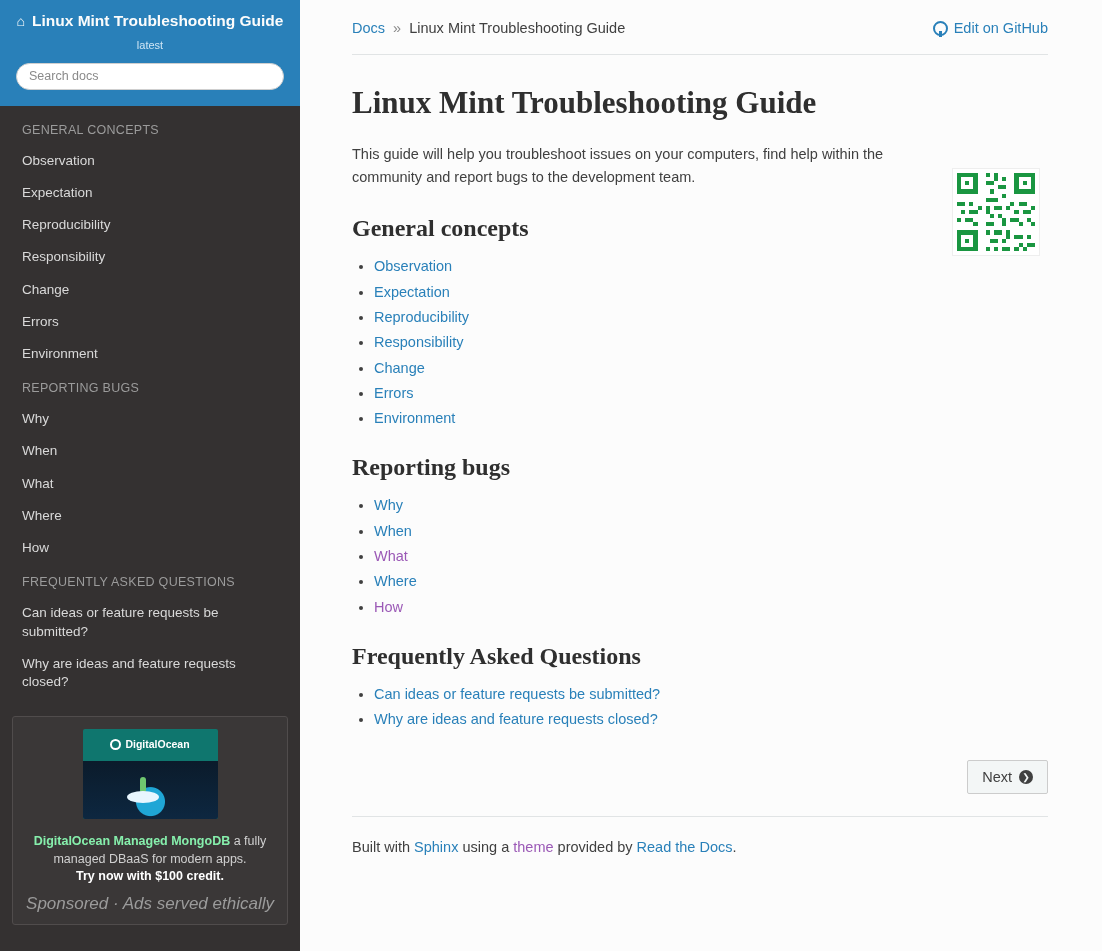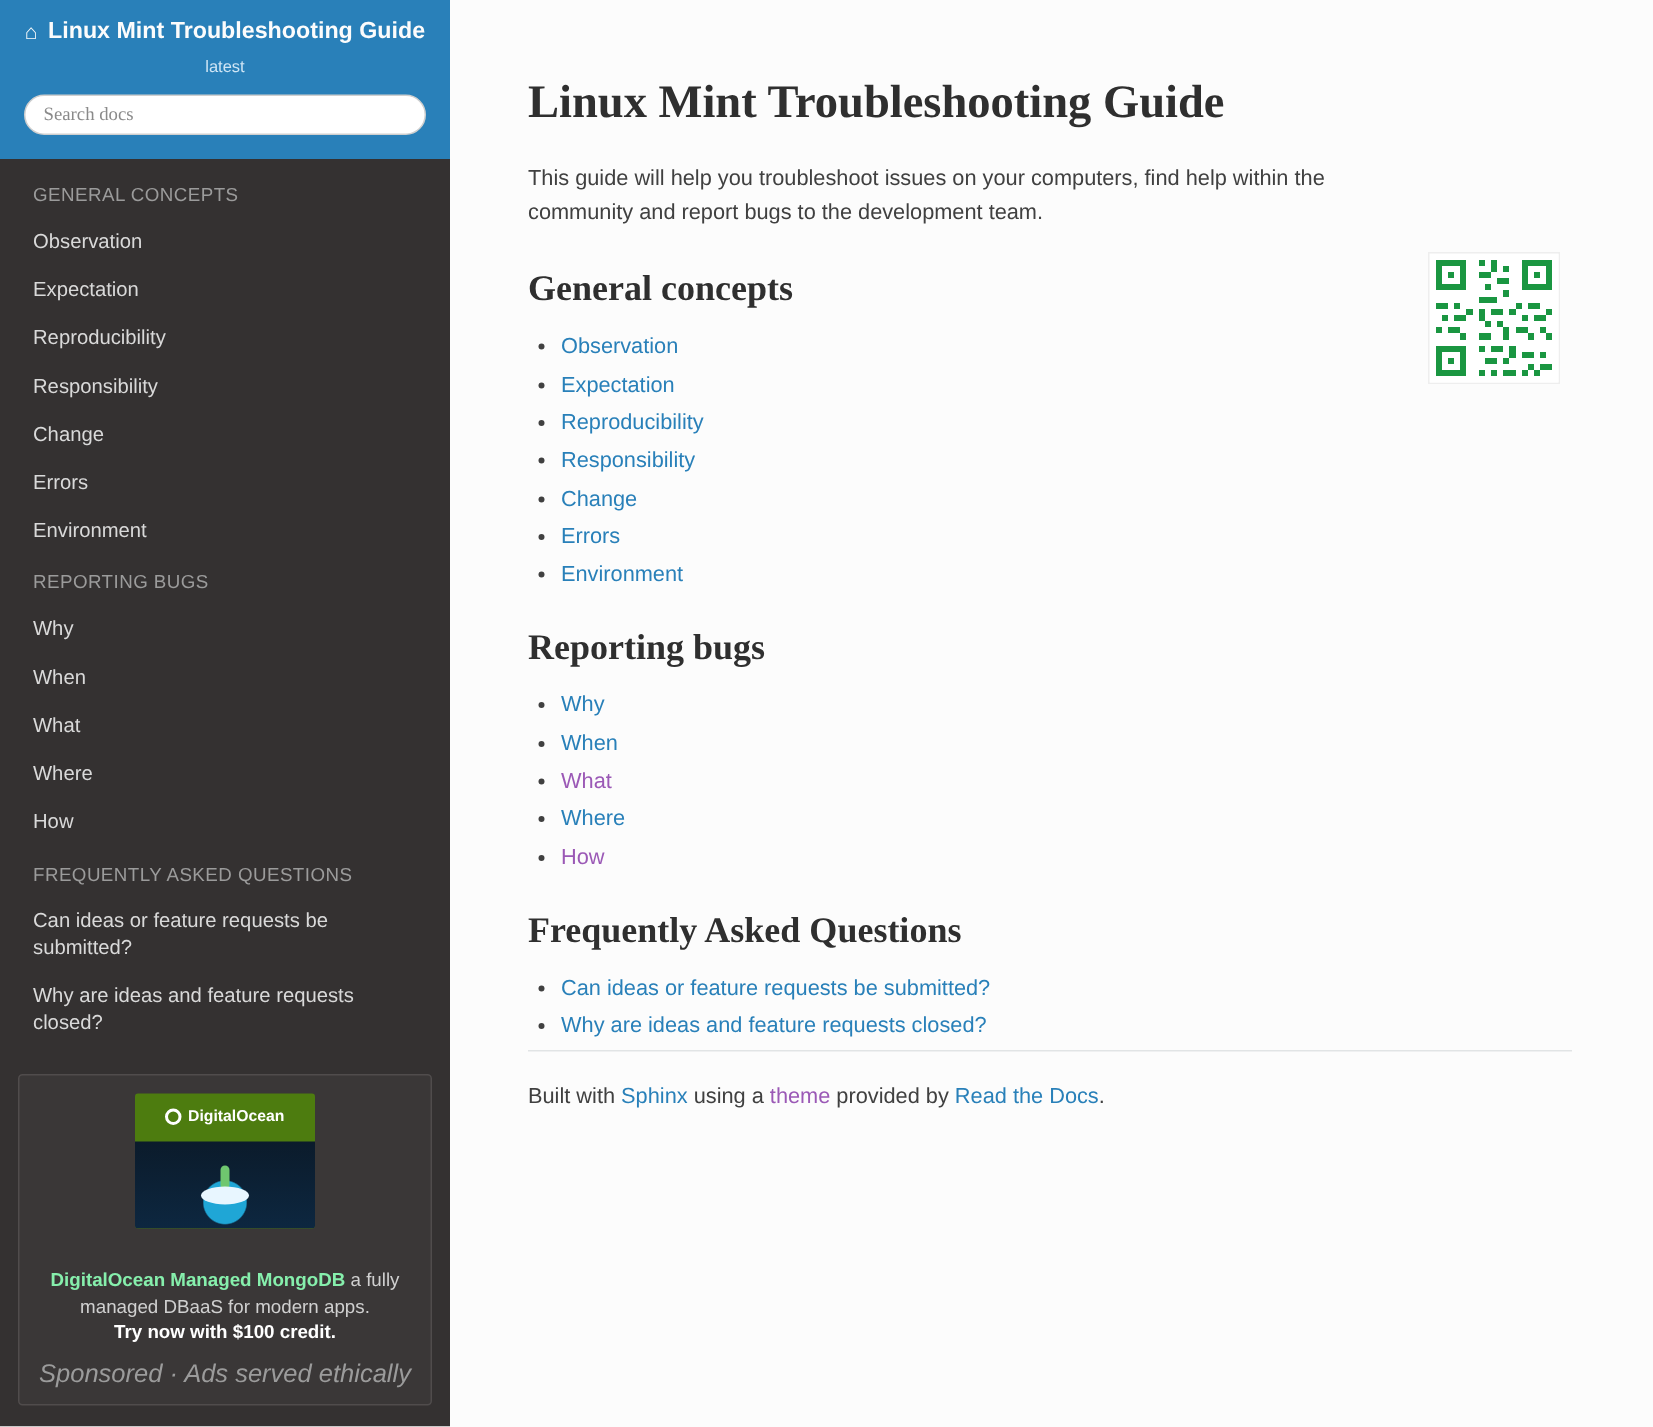"Docs » Linux Mint Troubleshooting" div.topbar { html: none -> <div> <div> <a>Docs</a> <span>»</span> <span>Linux Mint Troubleshooting Guide</span> </div> <a> <span></span> <span>Edit on GitHub</span> </a> </div> }
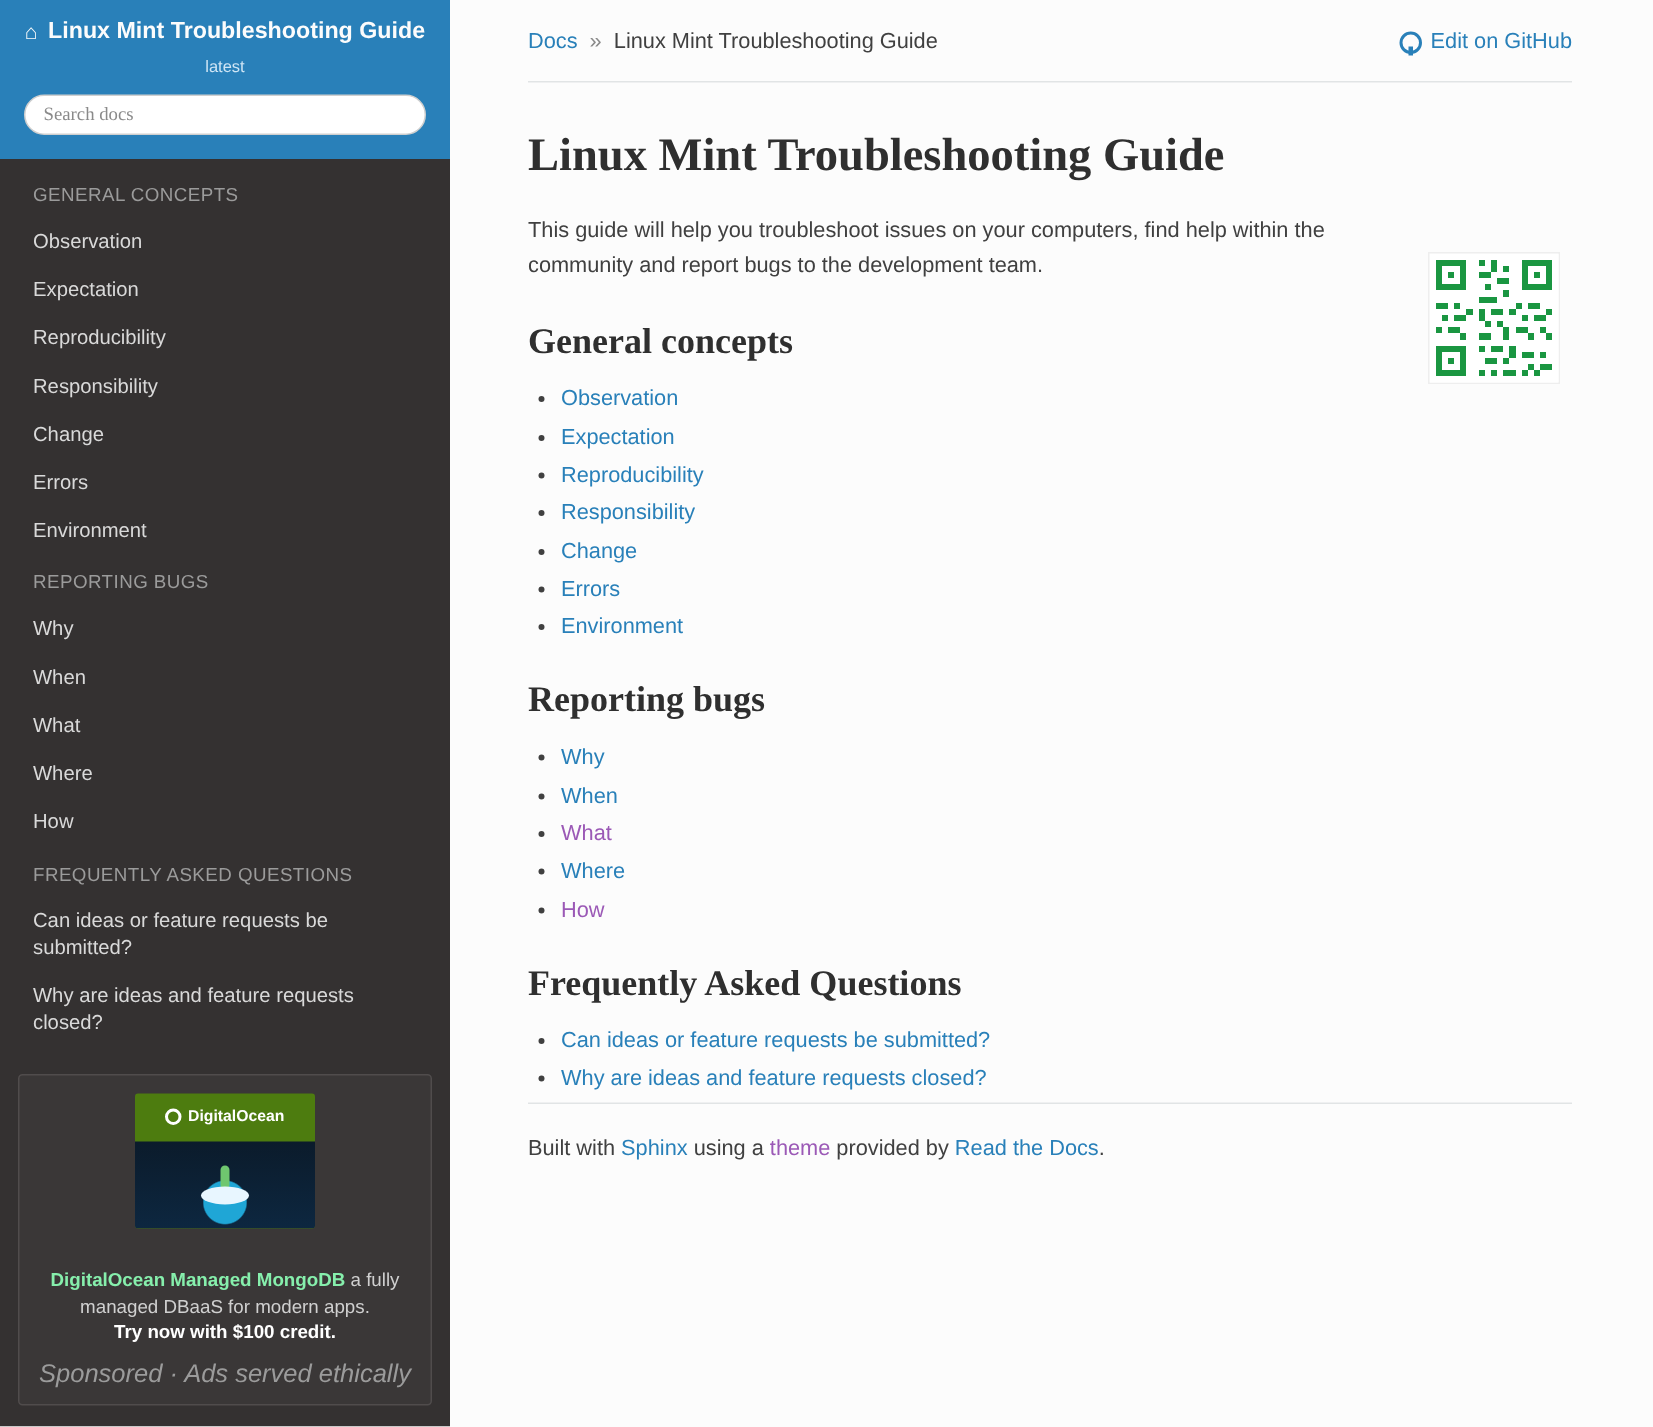"Search docs" .search-input { font-family: Liberation Serif, serif -> Liberation Sans, sans-serif }
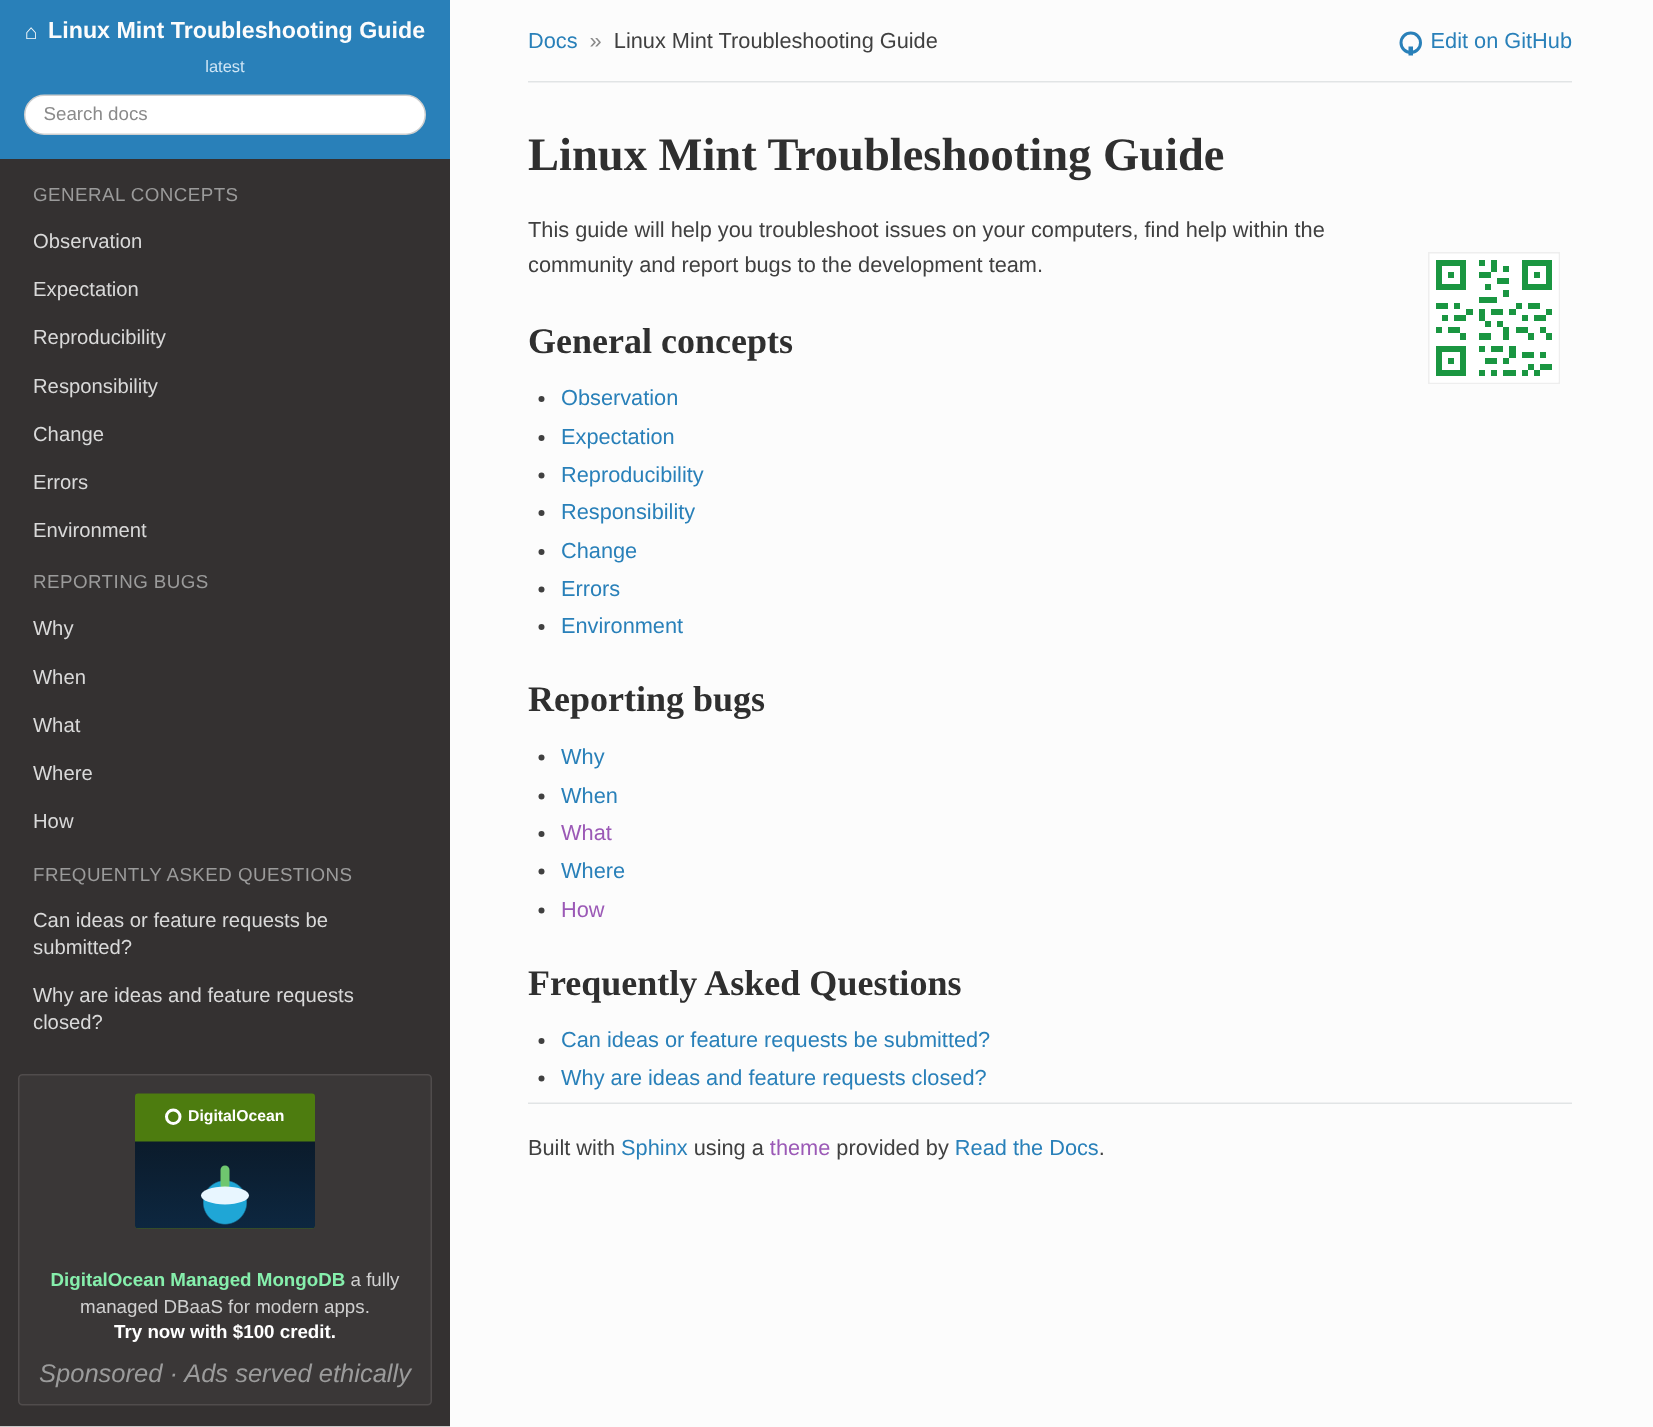"DigitalOcean" .ad-image { background: #4d7c0f -> #0f766e; margin: 0 auto 26px auto -> 0 auto 14px auto; width: 120px -> 135px }
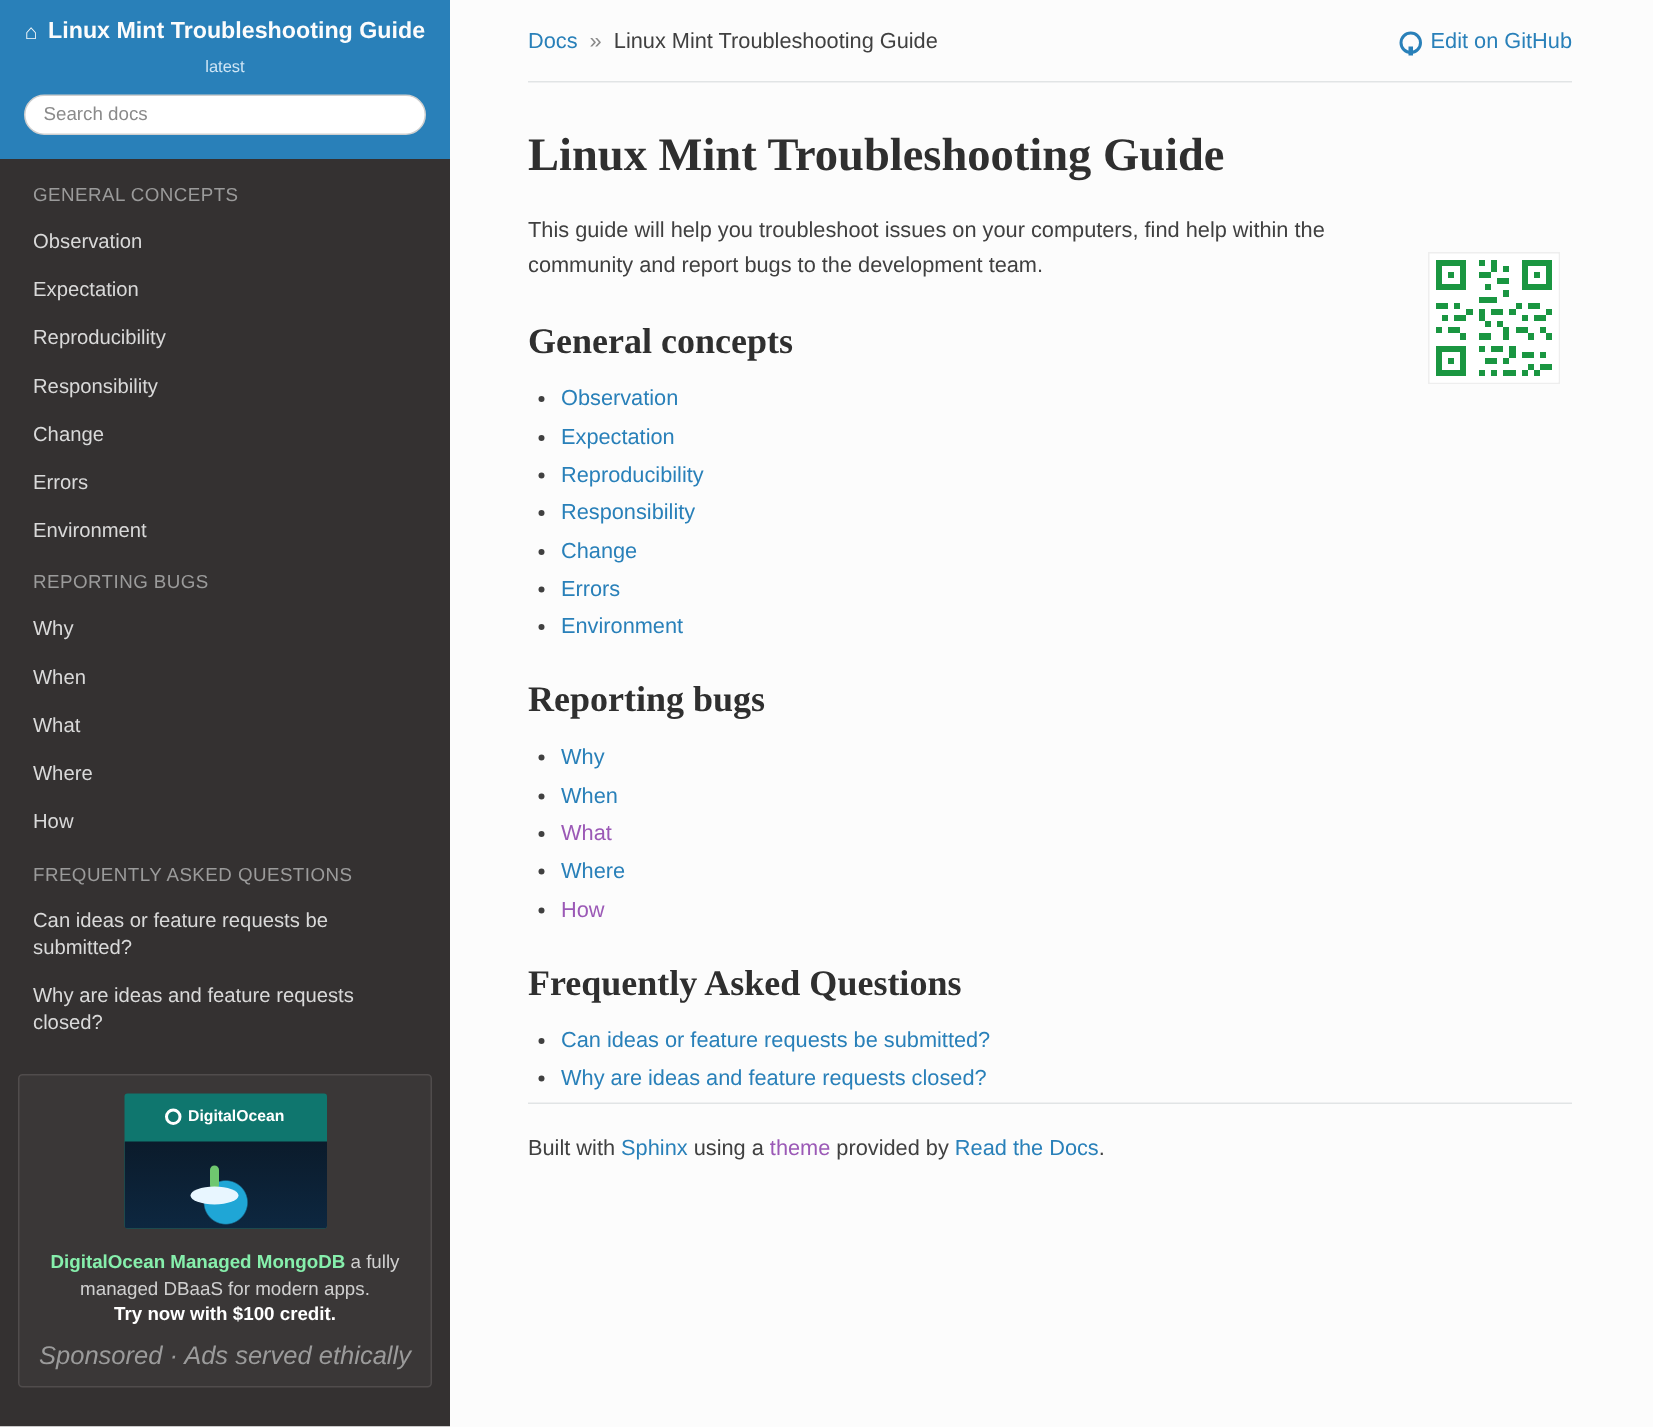"Next" div.btn-row { html: none -> <div> <button> <span>Next</span> <span>❯</span> </button> </div> }
